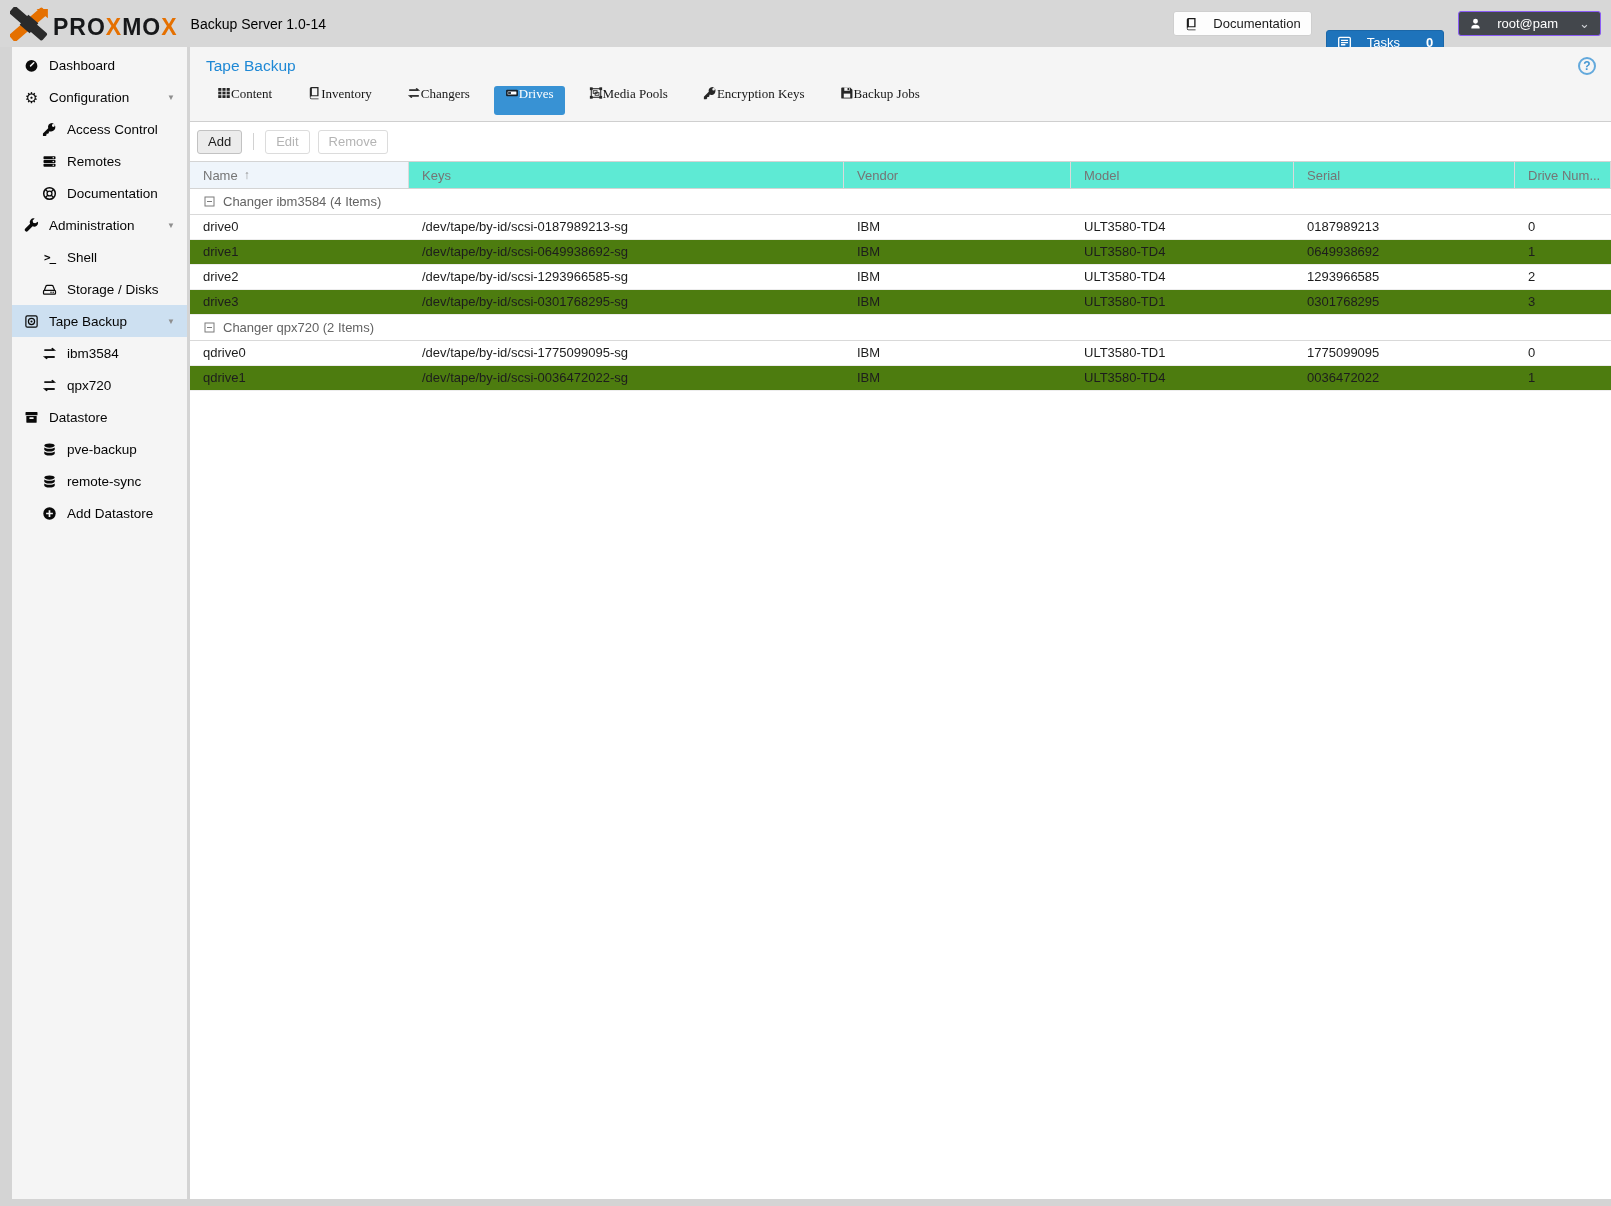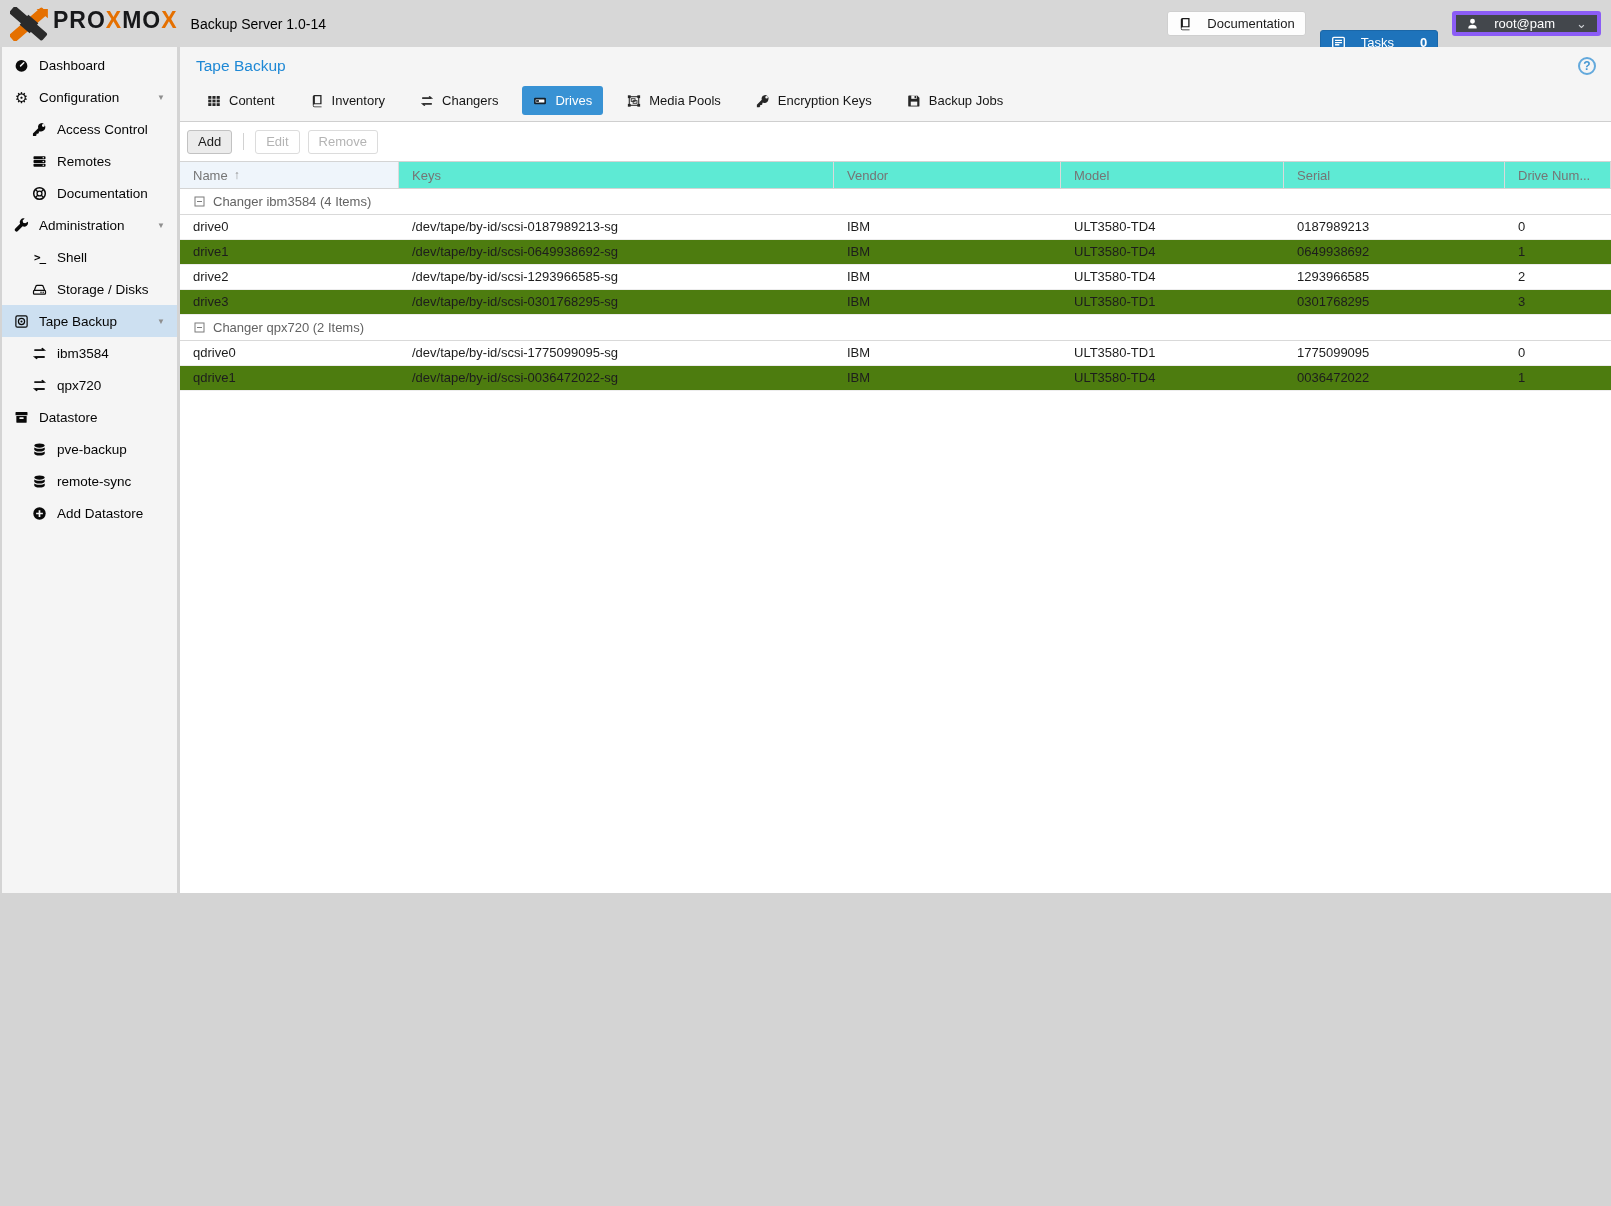"PROXMOX" .logo { align-items: flex-start -> flex-end }
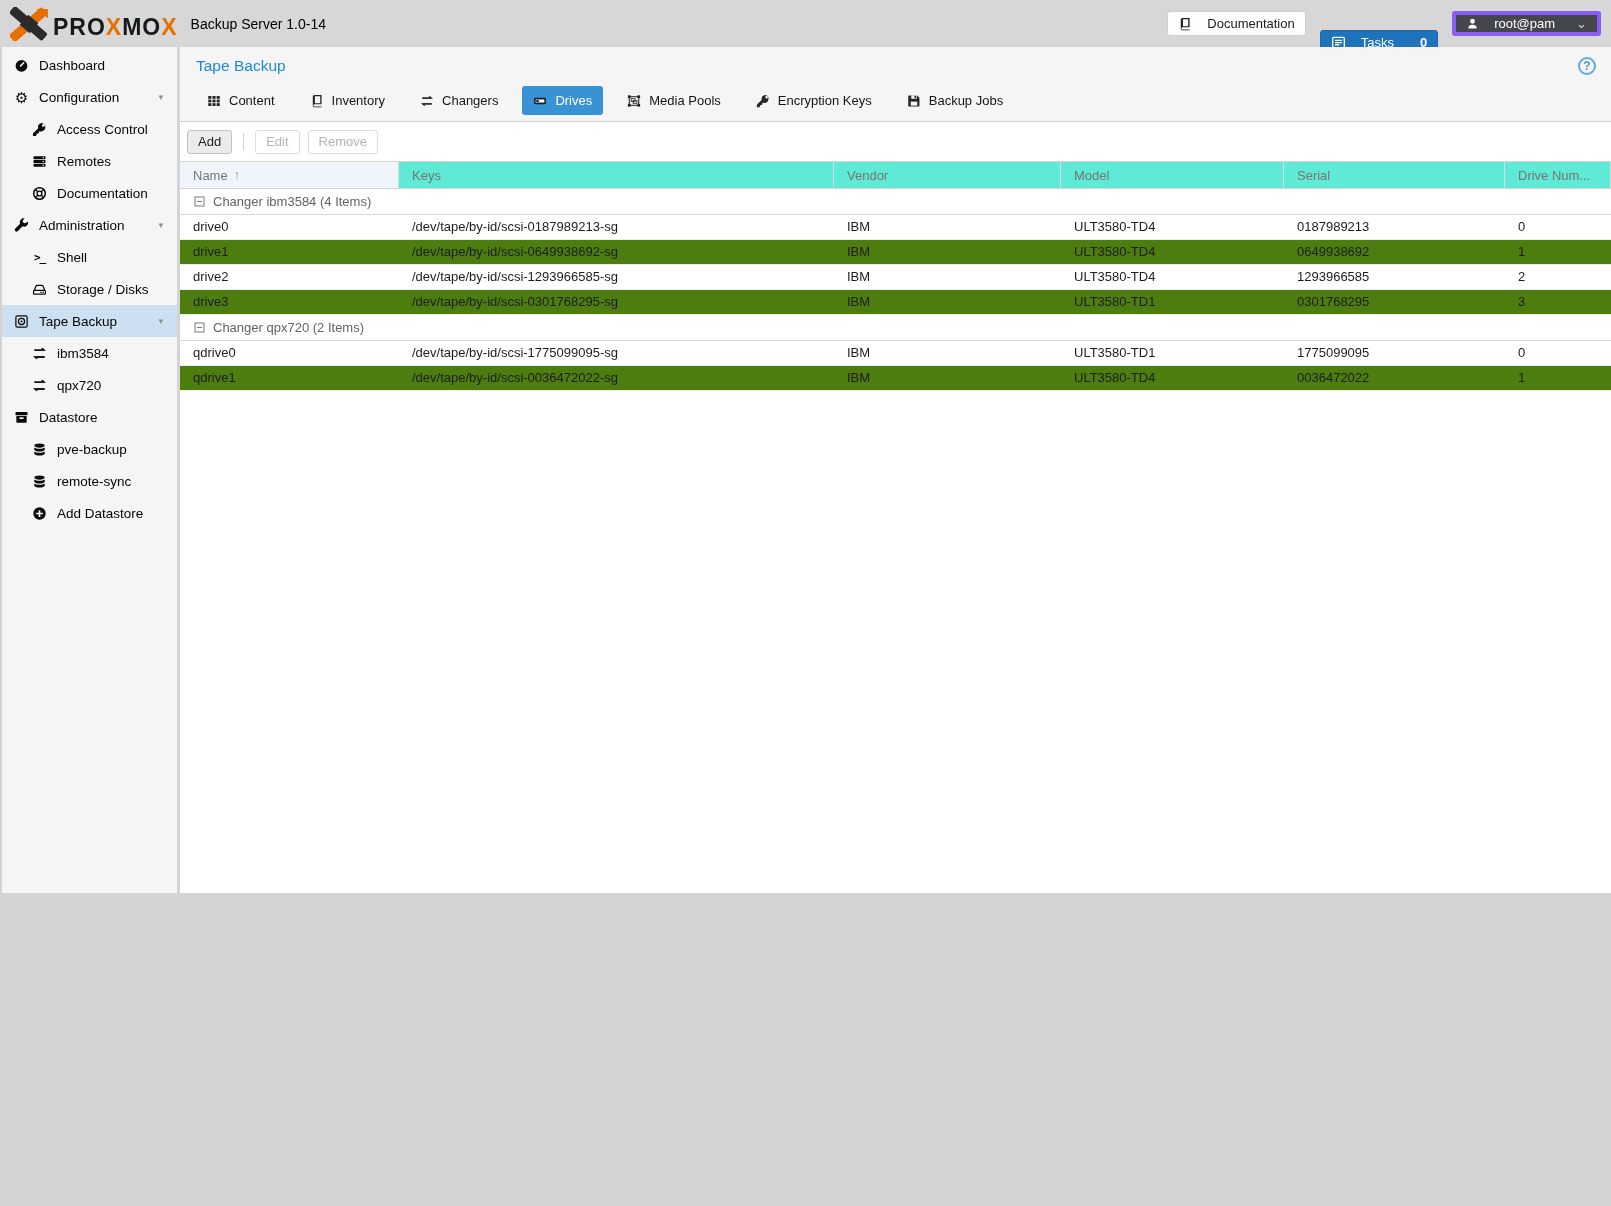"root@pam" .tbtn.user { border: 4px solid #8b5cf6 -> 1px solid #8b5cf6 }
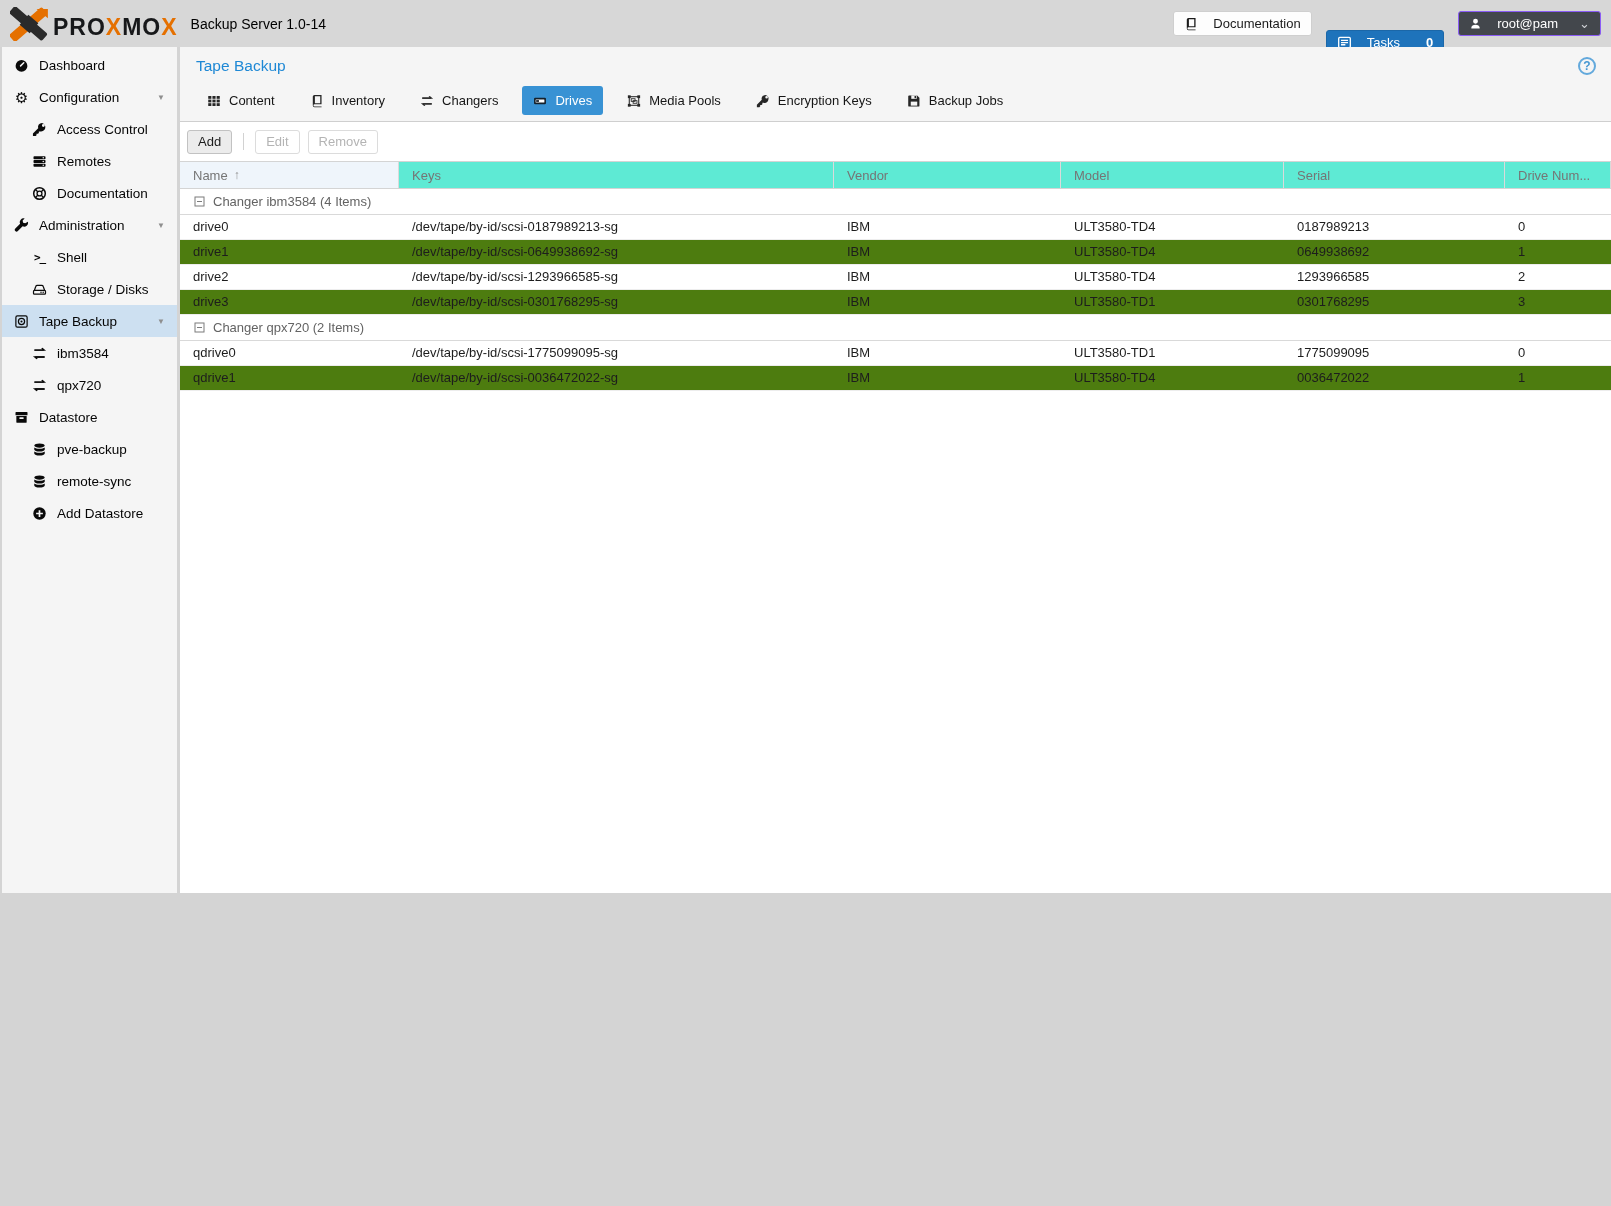"Dashboard" .layout { height: 846px -> 1152px; padding-left: 2px -> 12px }
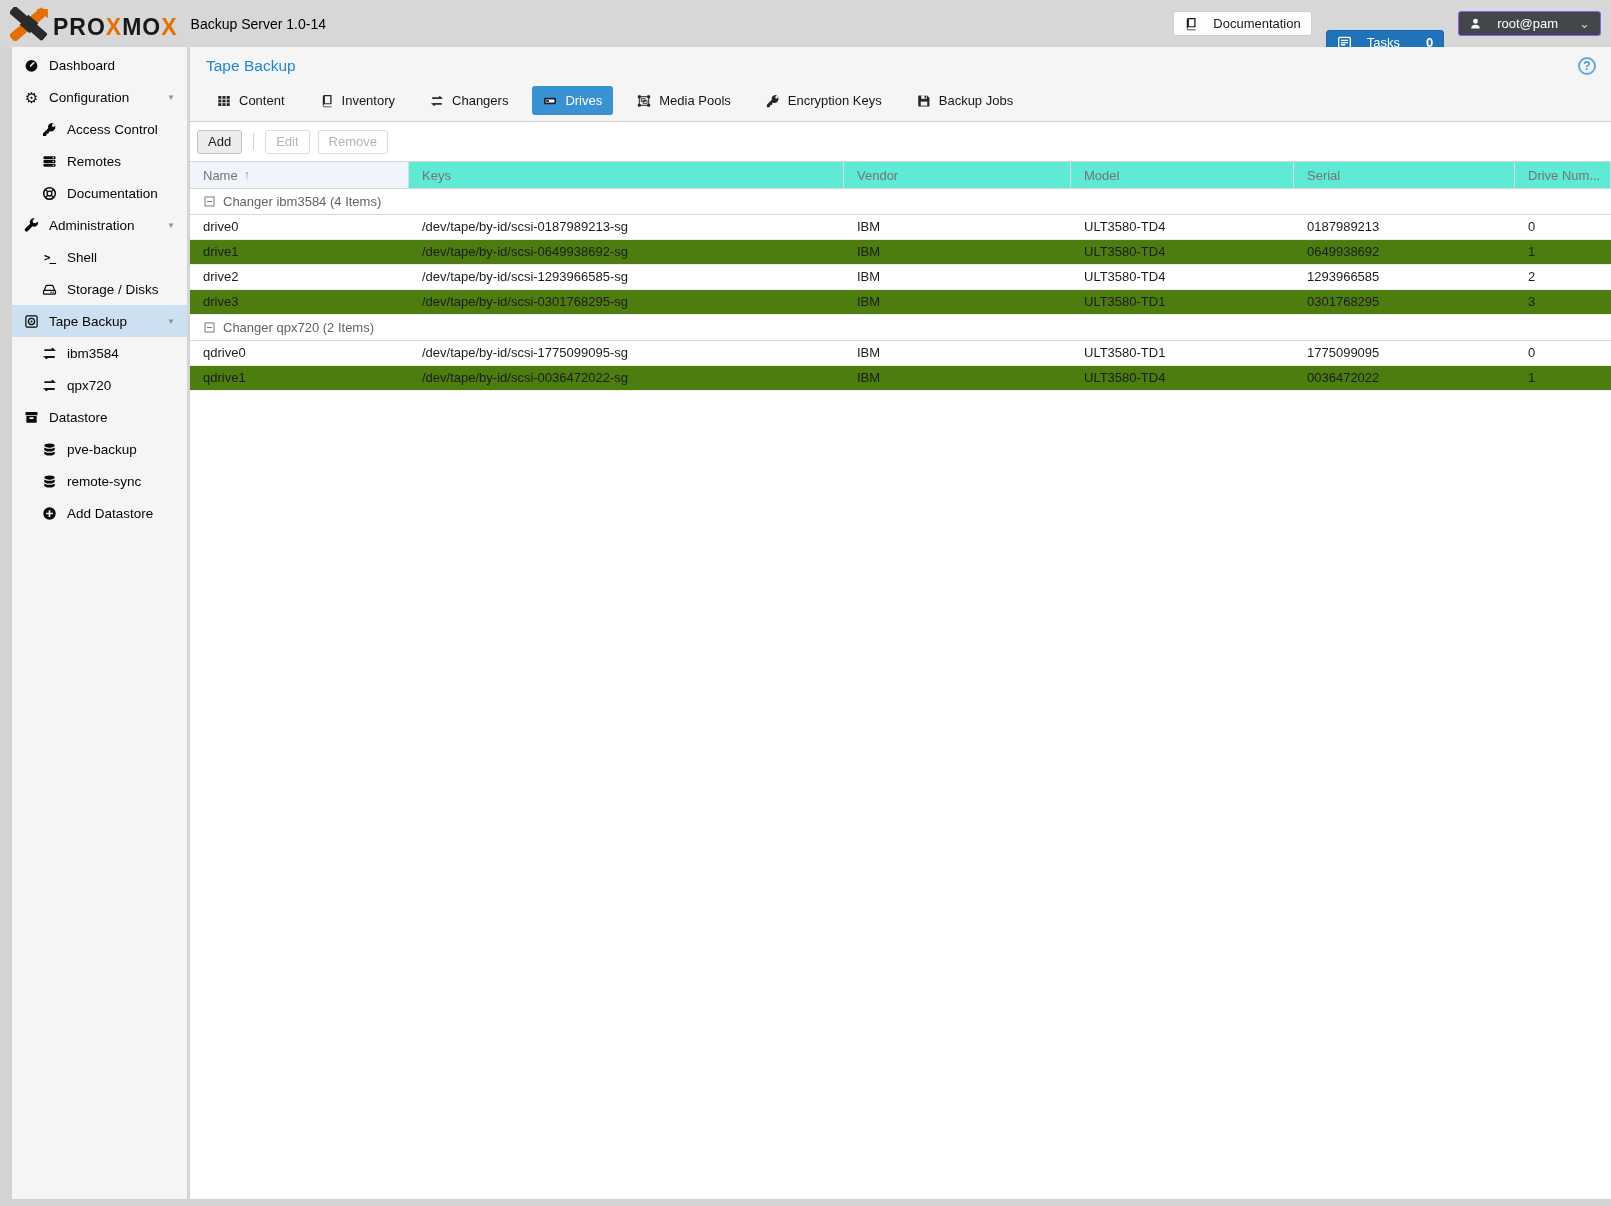"Content" .tab { align-items: center -> none; font-family: none -> Liberation Serif, serif; gap: 8px -> none }
